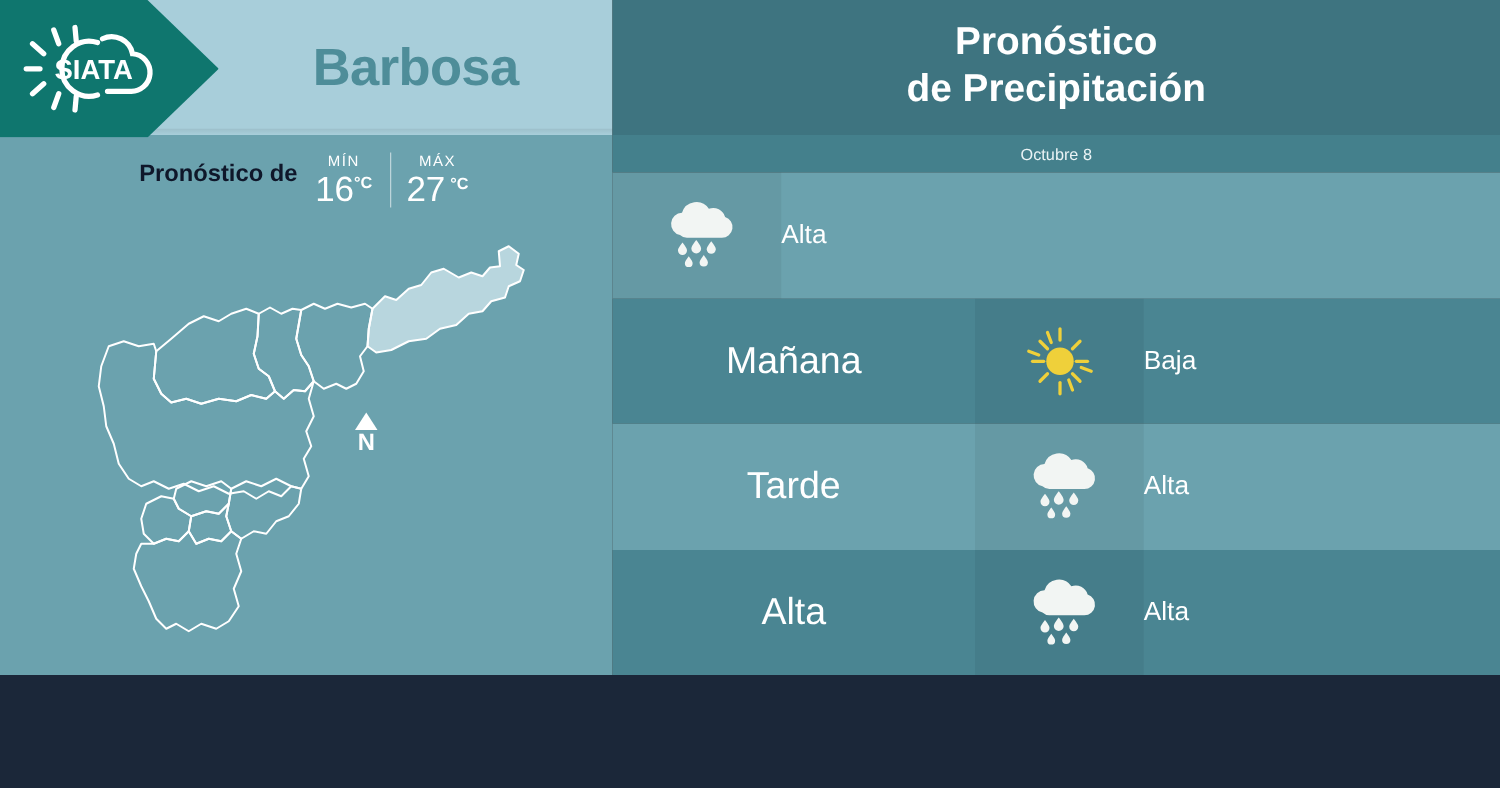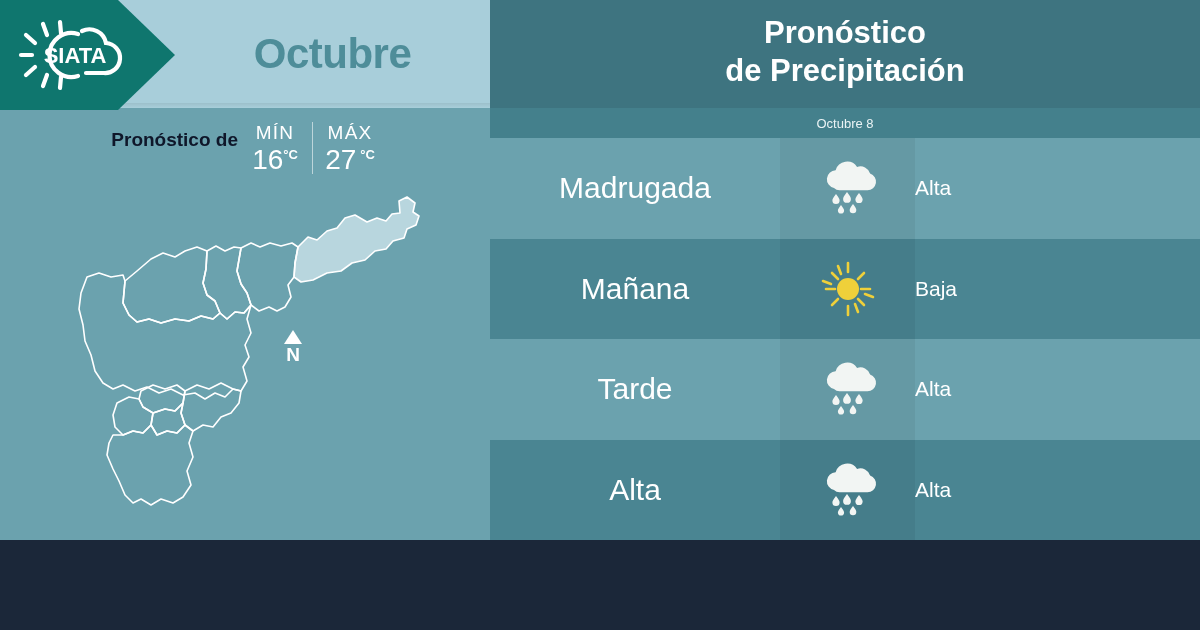"Octubre" div { text: Octubre -> Barbosa }
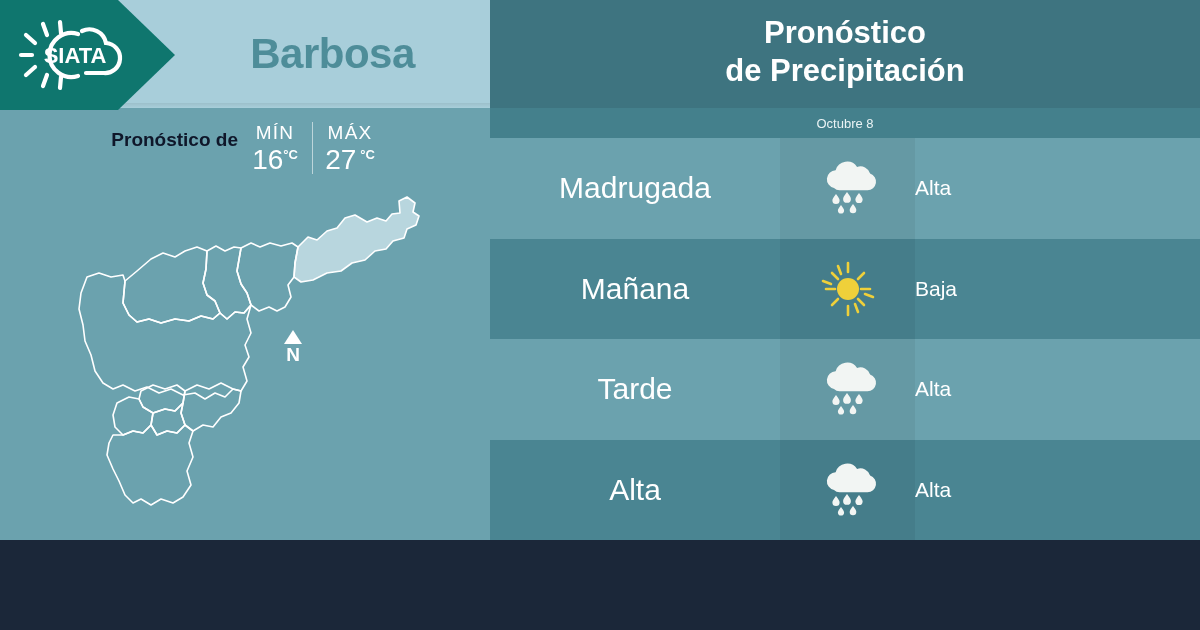"MÍN" .temp-head { font-size: 19px -> 12px }
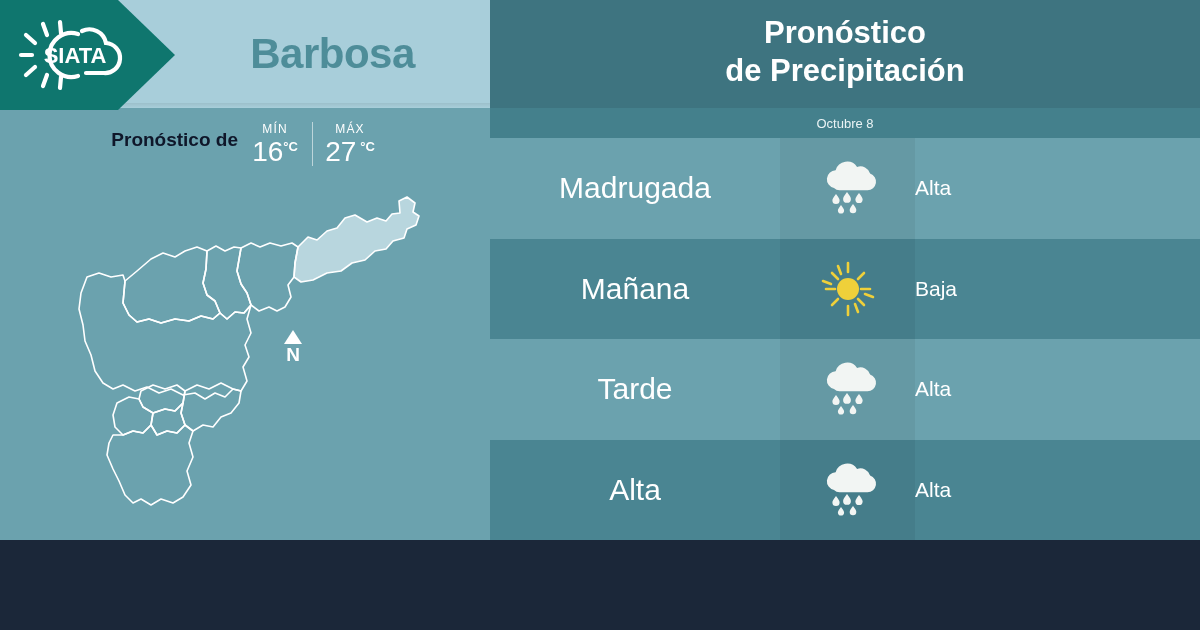"Madrugada" div.cell-label { html: <div>Madrugada</div> -> none }
